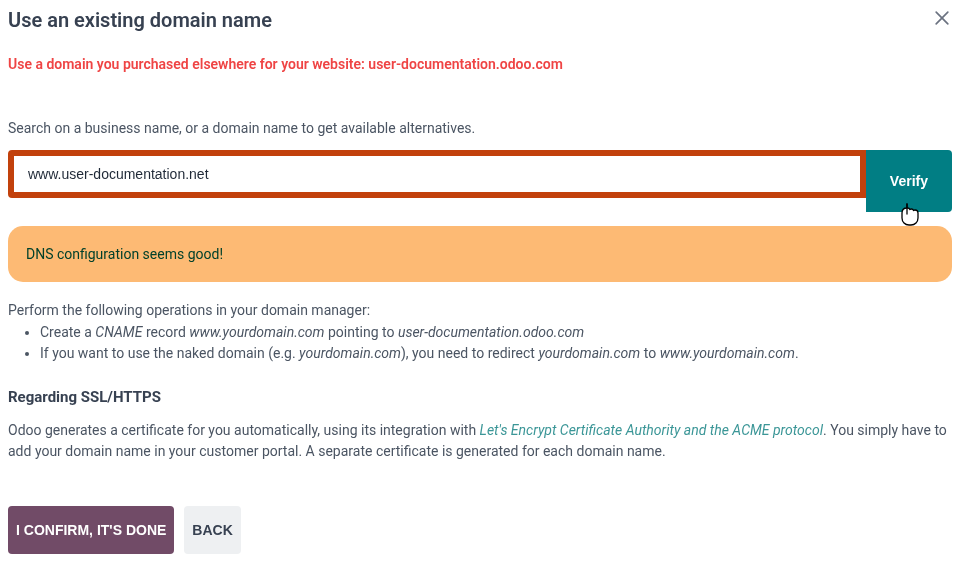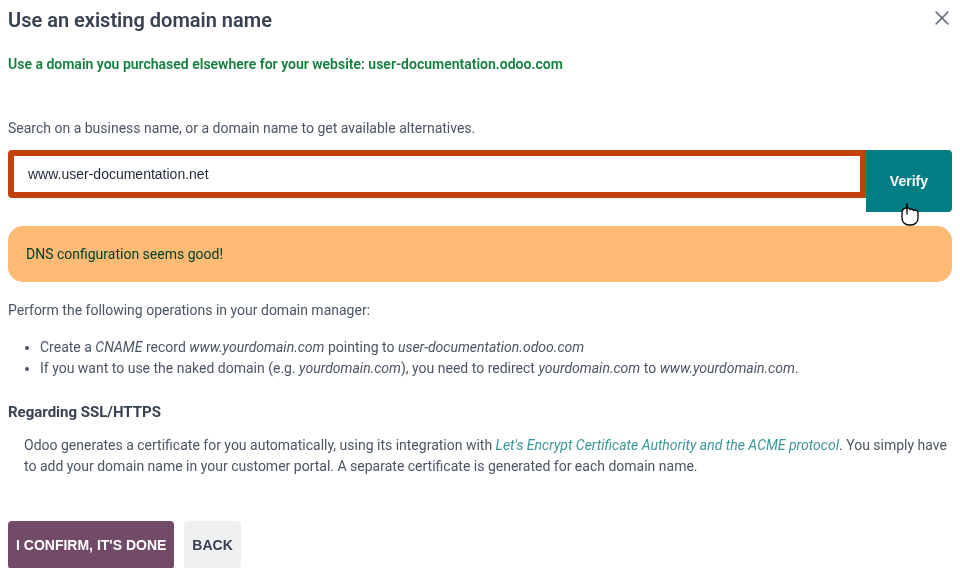"Use a domain you purchased" .subtitle { color: #15803d -> #ef4444 }
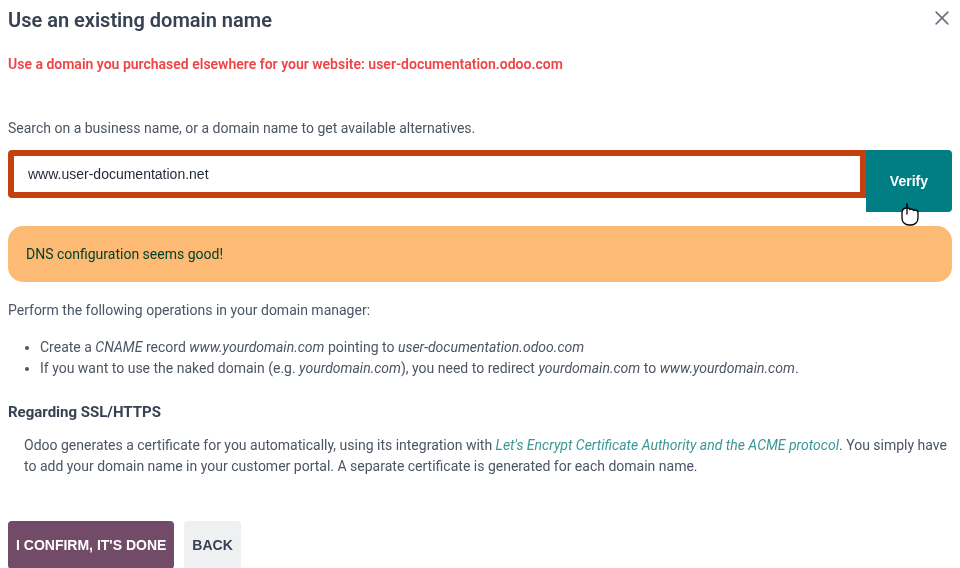"Perform the following operations in" .instructions { margin-bottom: 19px -> 4px }
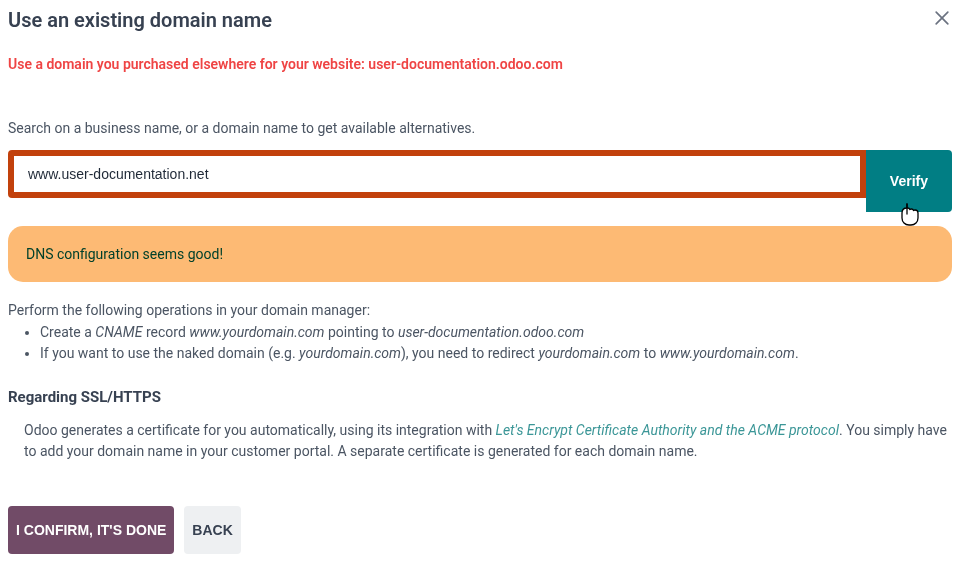"Odoo generates a certificate for" .ssl-para { margin-left: 16px -> none }
